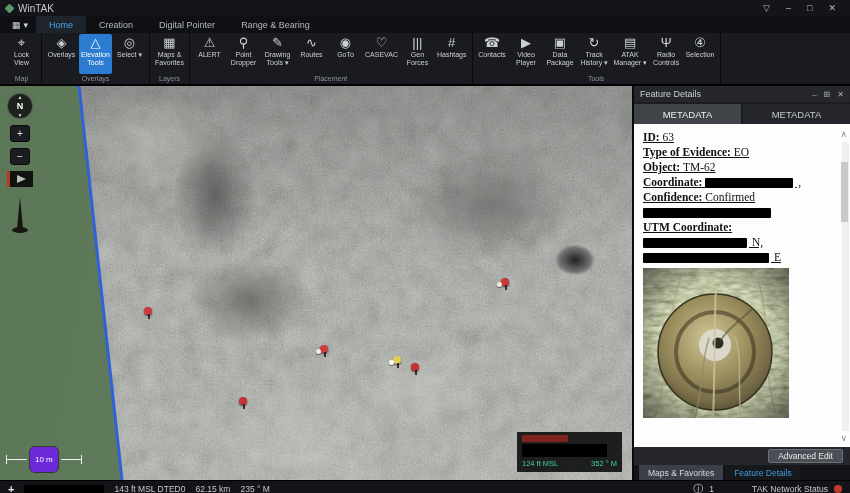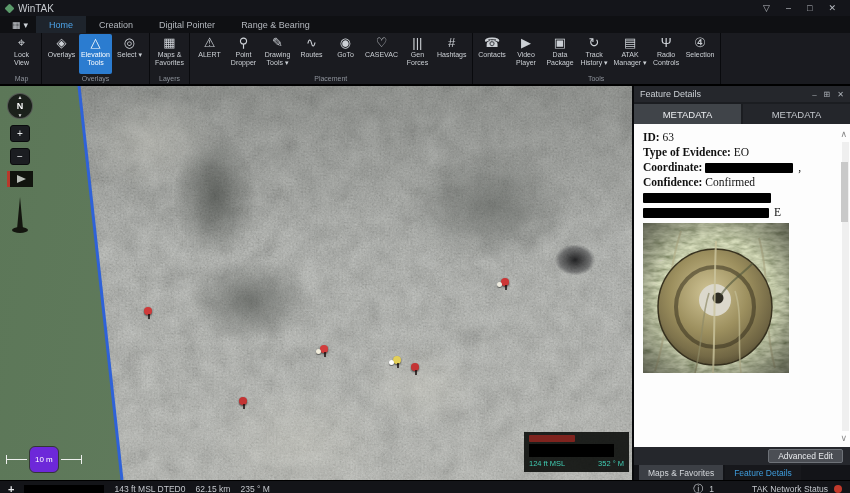"ID: 63" .pcontent { text-decoration: none -> underline }
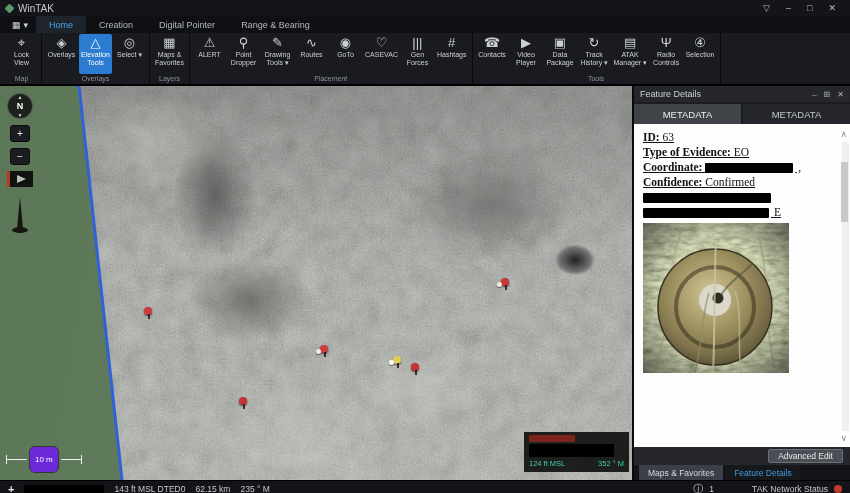"Object: TM-62" div.fline { html: none -> <div><strong>Object: </strong>TM-62</div> }
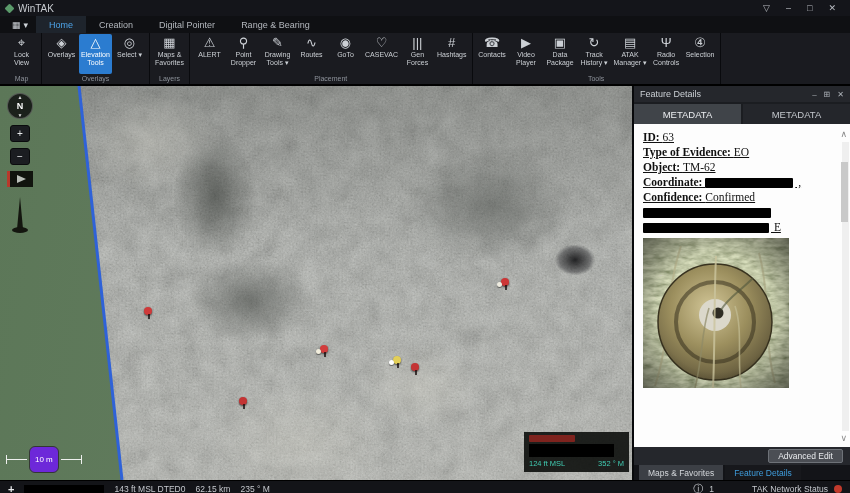"UTM Coordinate: N," div.fline { html: none -> <div><strong>UTM Coordinate: </strong><span></span> N,</div> }
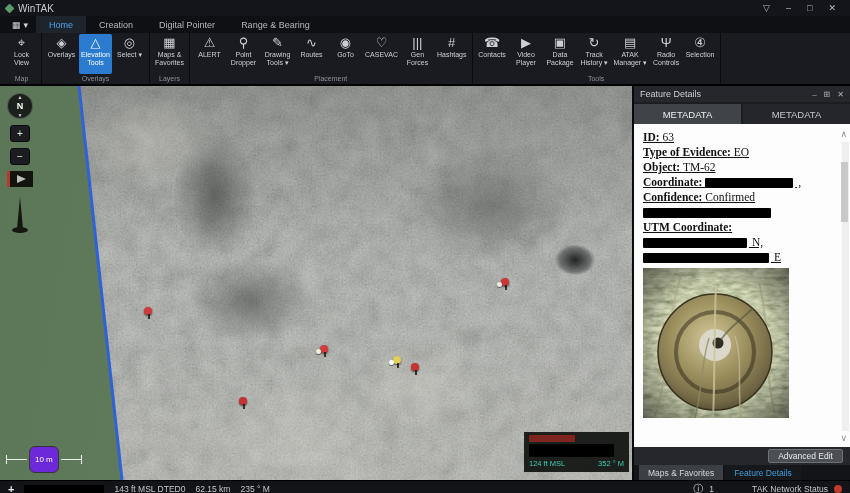"124 ft MSL" .hud { right: 3px -> 10px }
